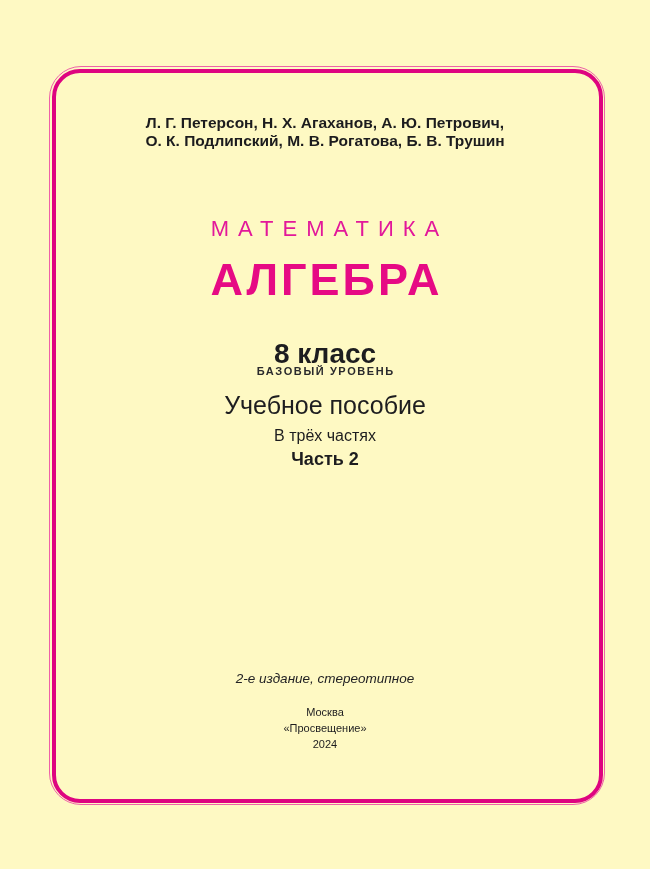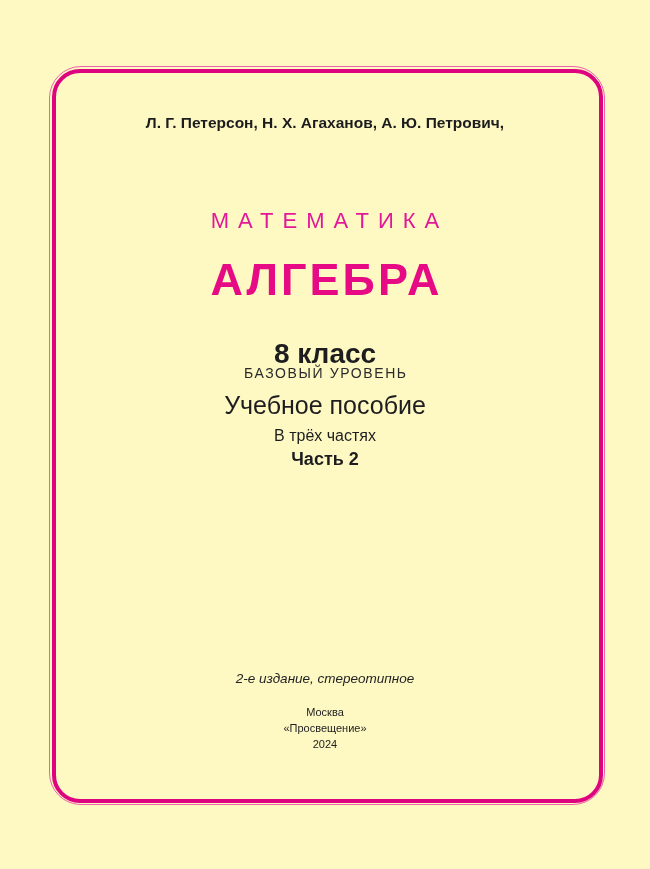"О. К. Подлипский, М. В." div { html: none -> <div>О. К. Подлипский, М. В. Рогатова, Б. В. Трушин</div> }
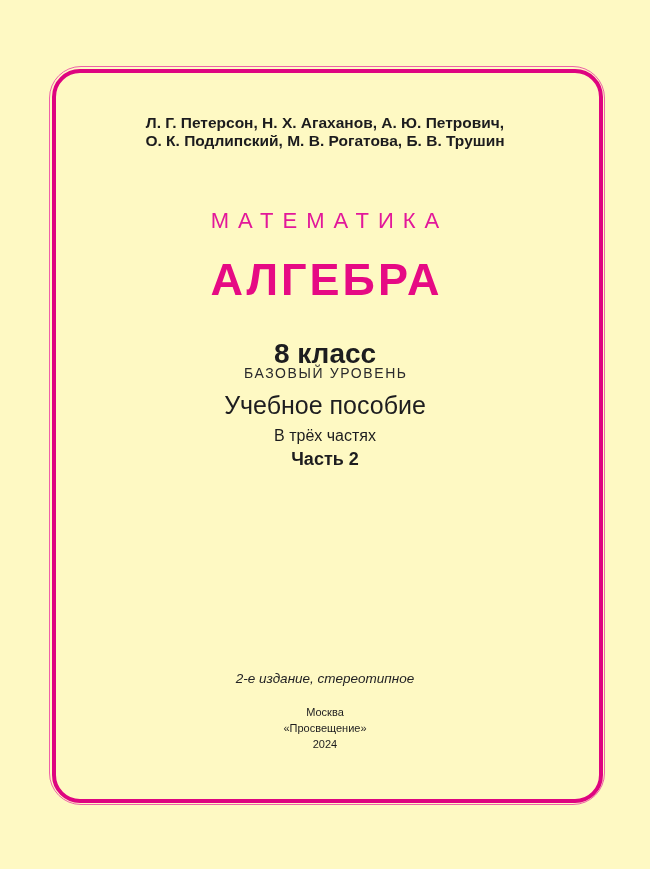"МАТЕМАТИКА" .series-title { top: 208px -> 216px }
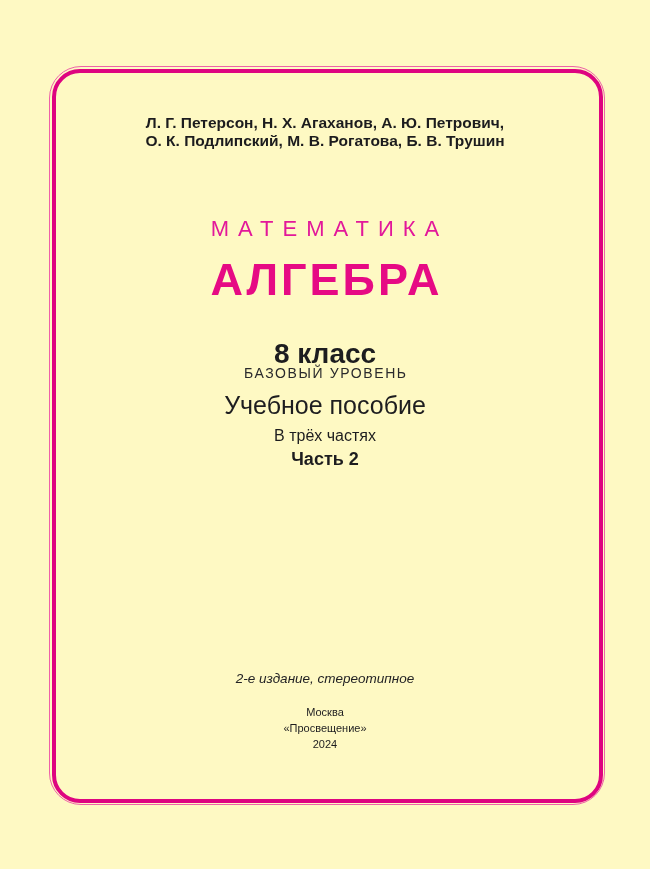"БАЗОВЫЙ УРОВЕНЬ" .level { font-size: 14px -> 11px; font-weight: normal -> bold }
